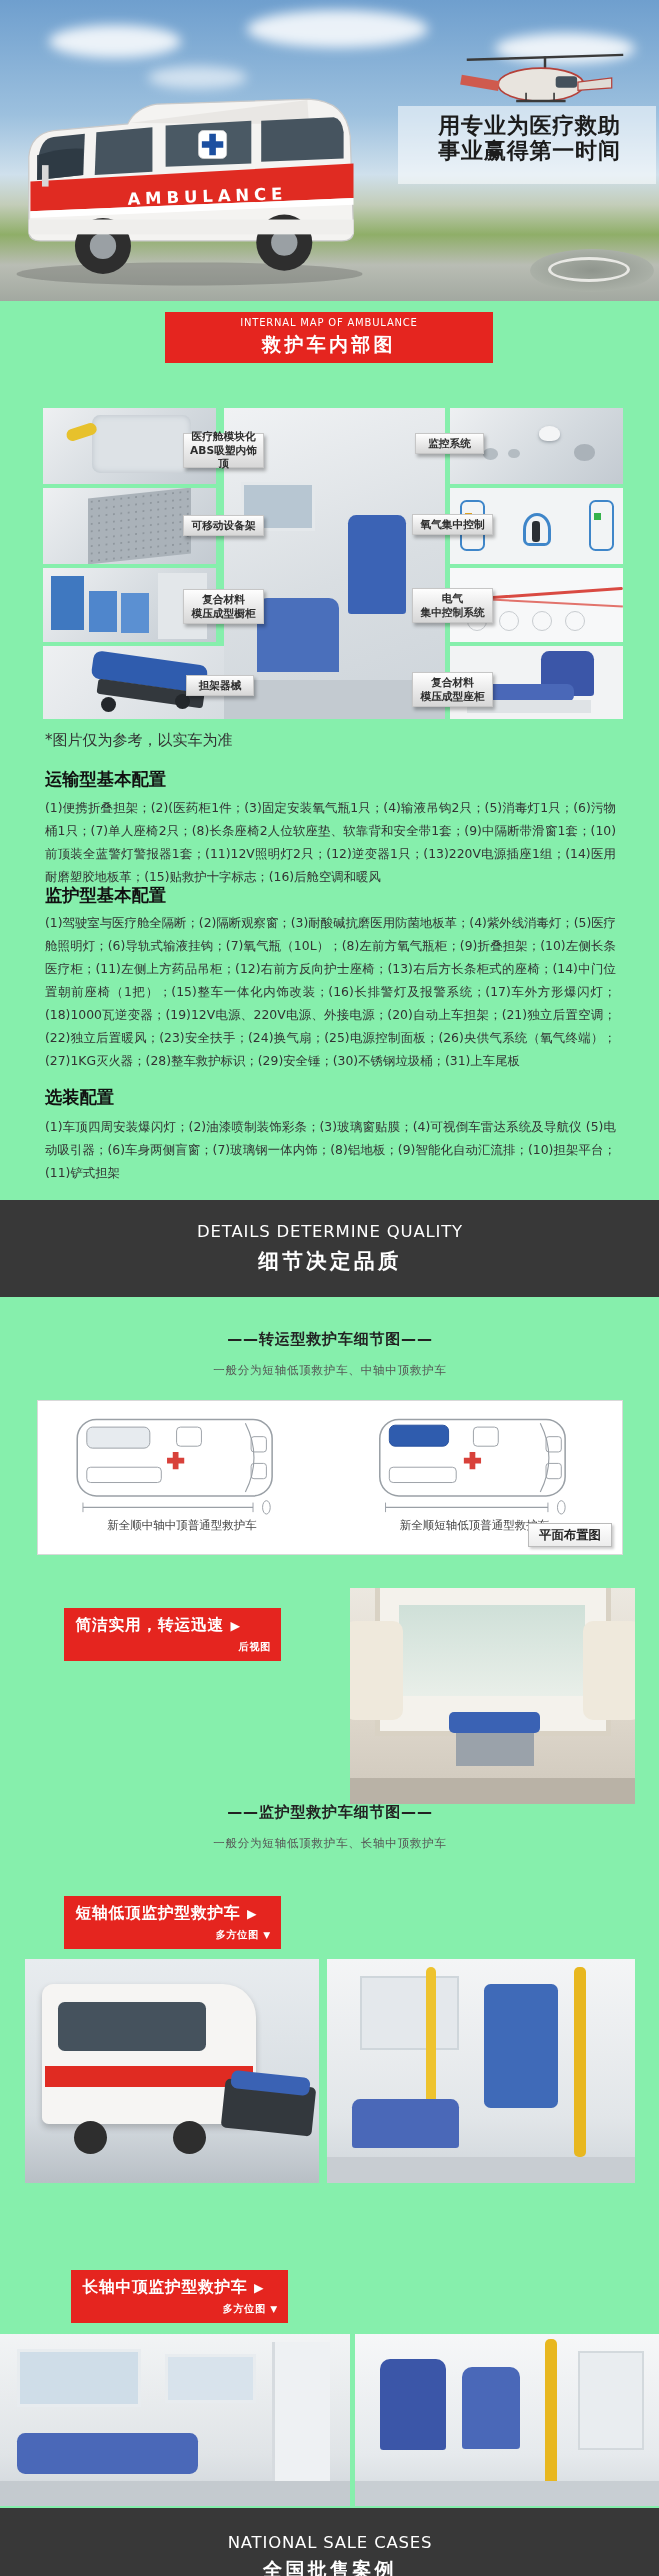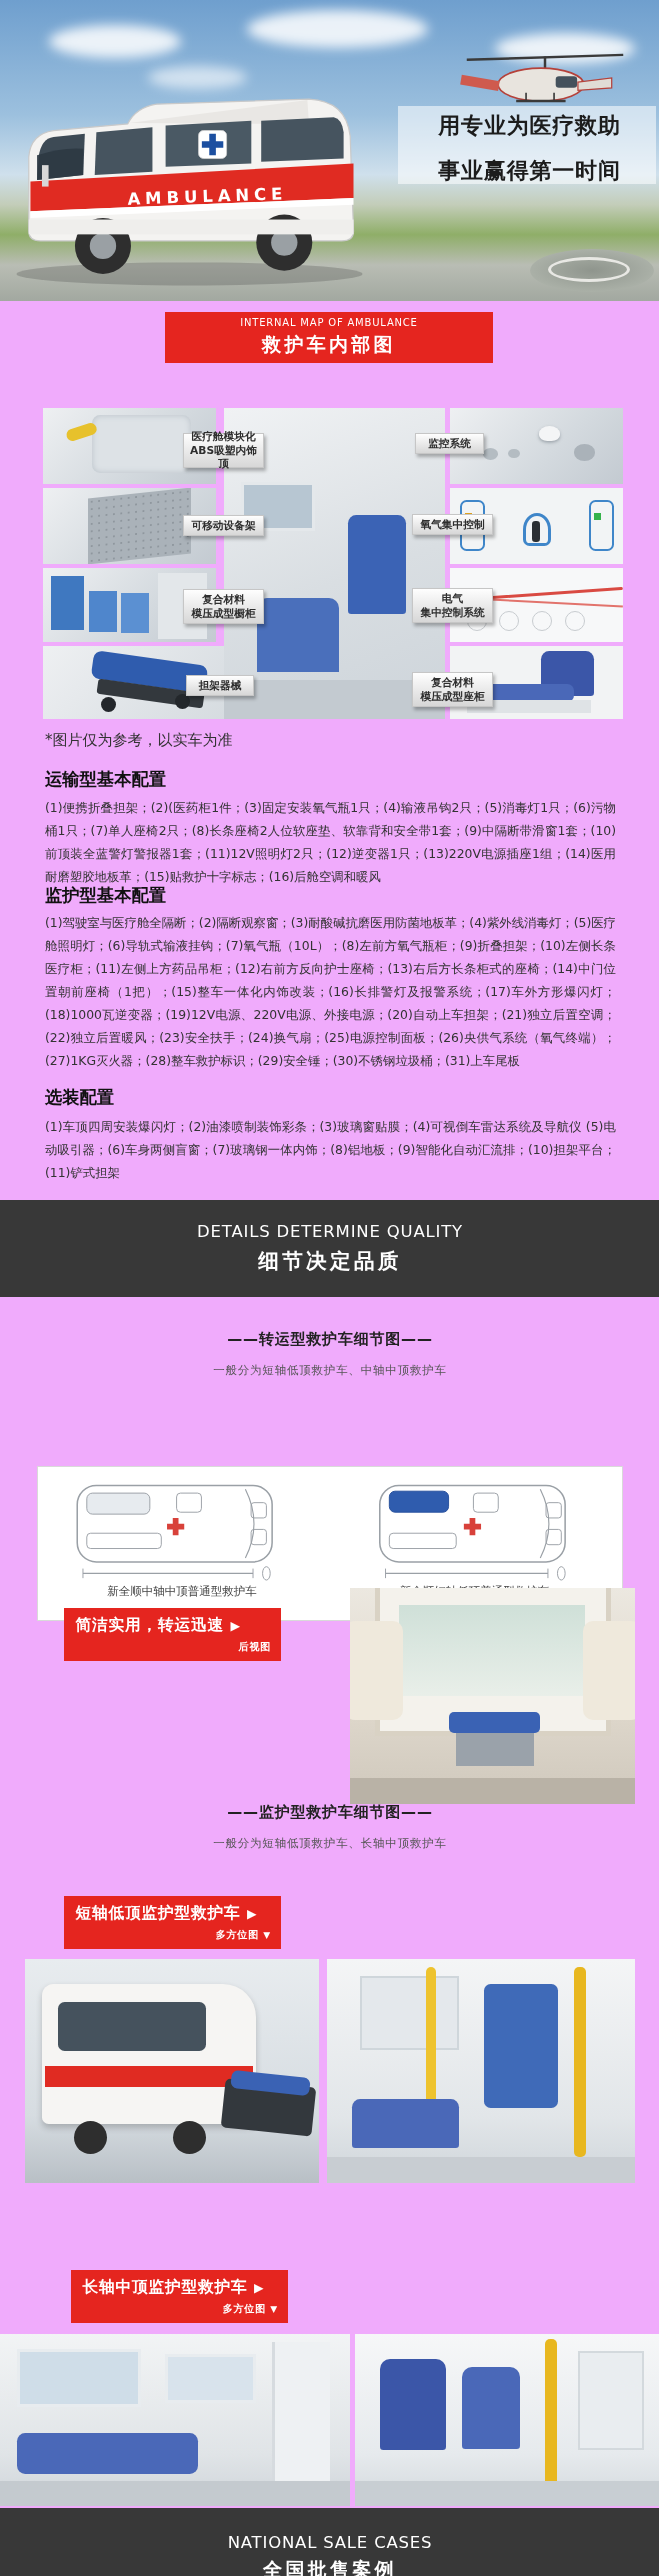"用专业为医疗救助" #page { background: #f0abfc -> #86efac }
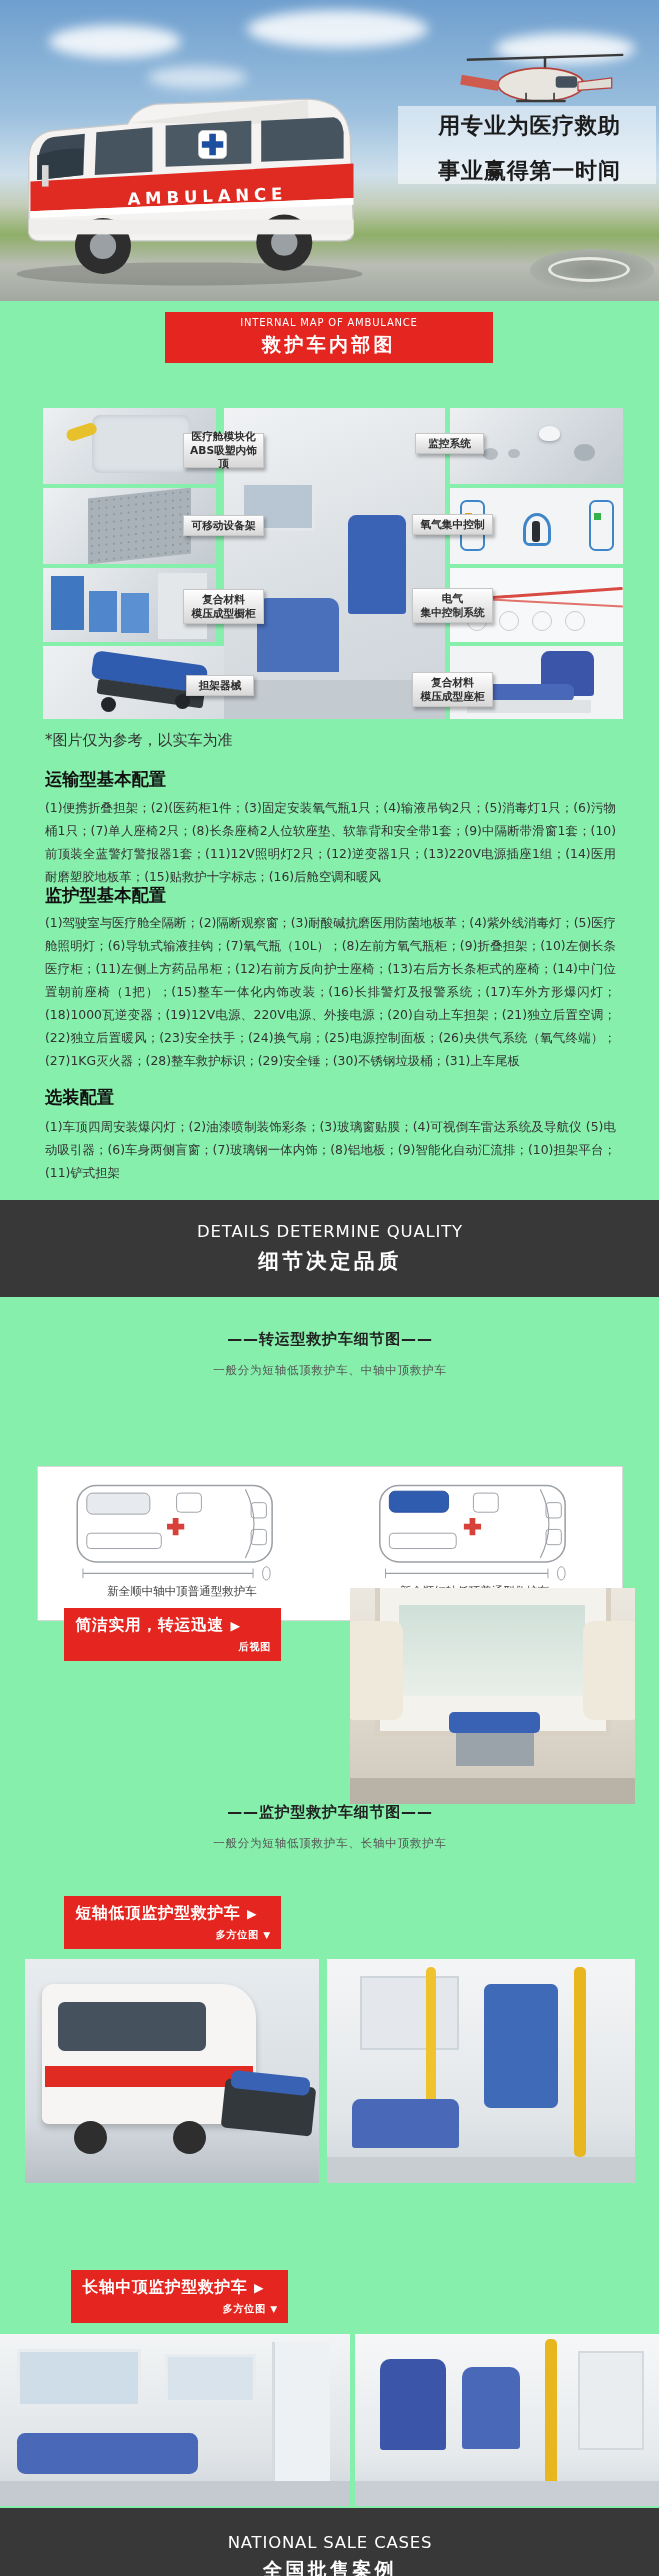"事业赢得第一时间" div.hero-slogan { top: 156px -> 136px }
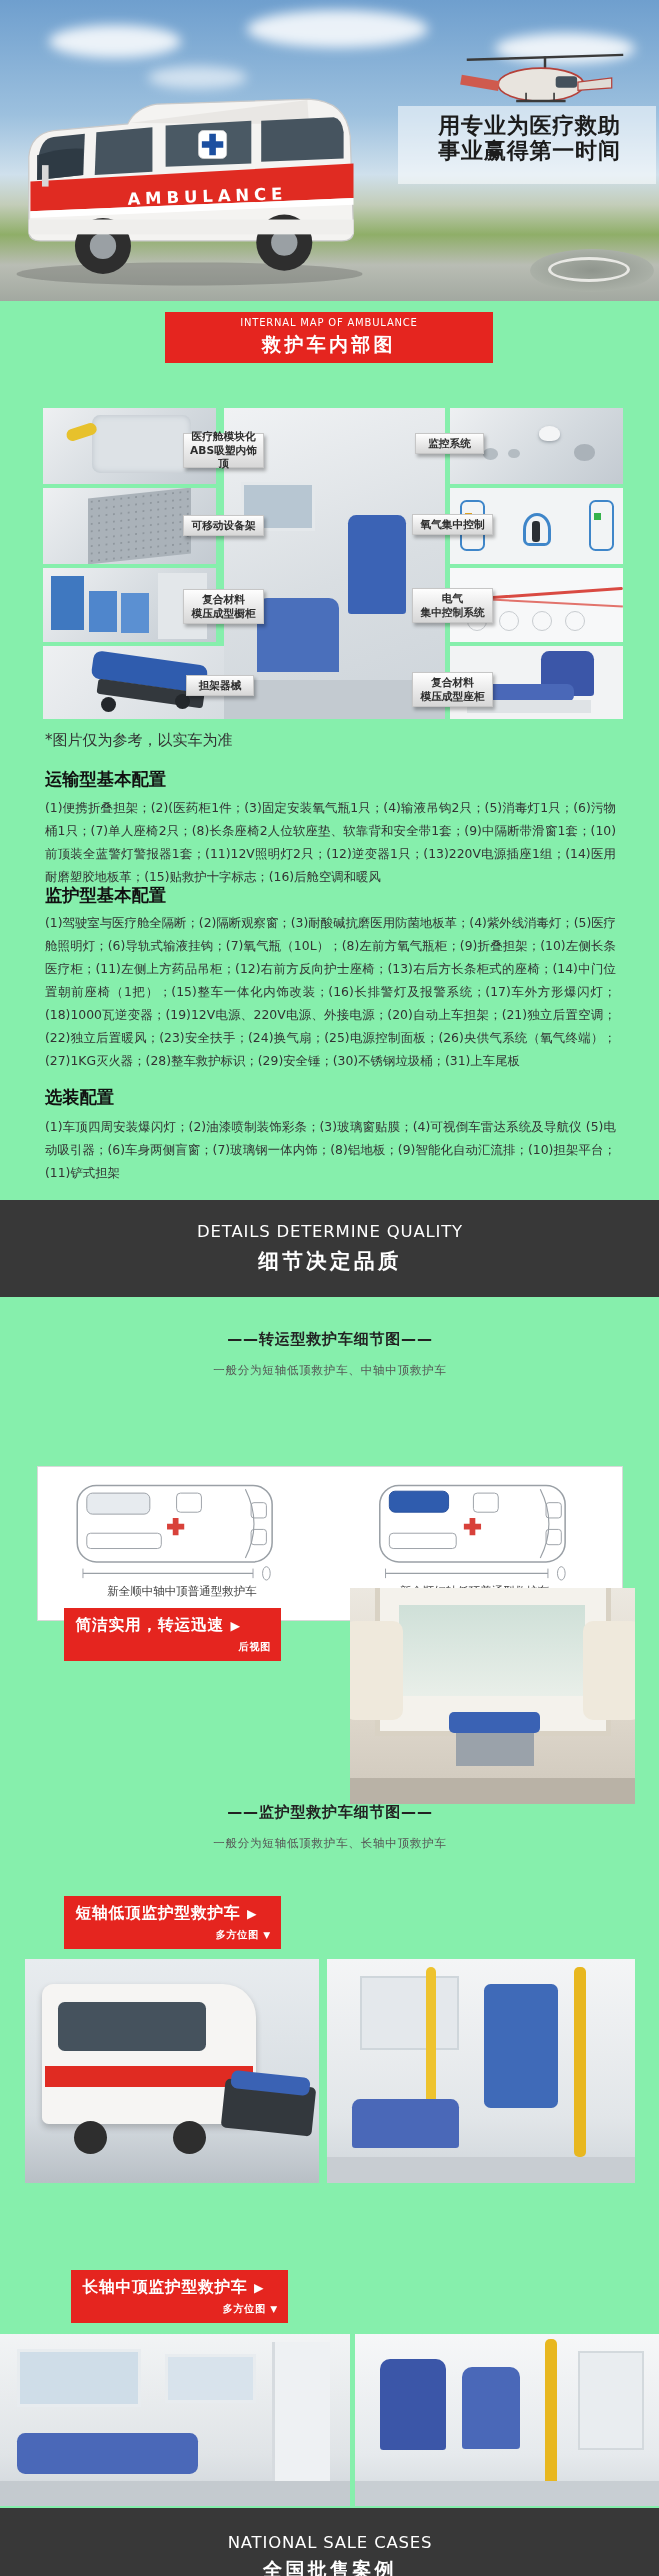"新全顺中轴中顶普通型救护车" #floorplan { top: 1466px -> 1400px }
